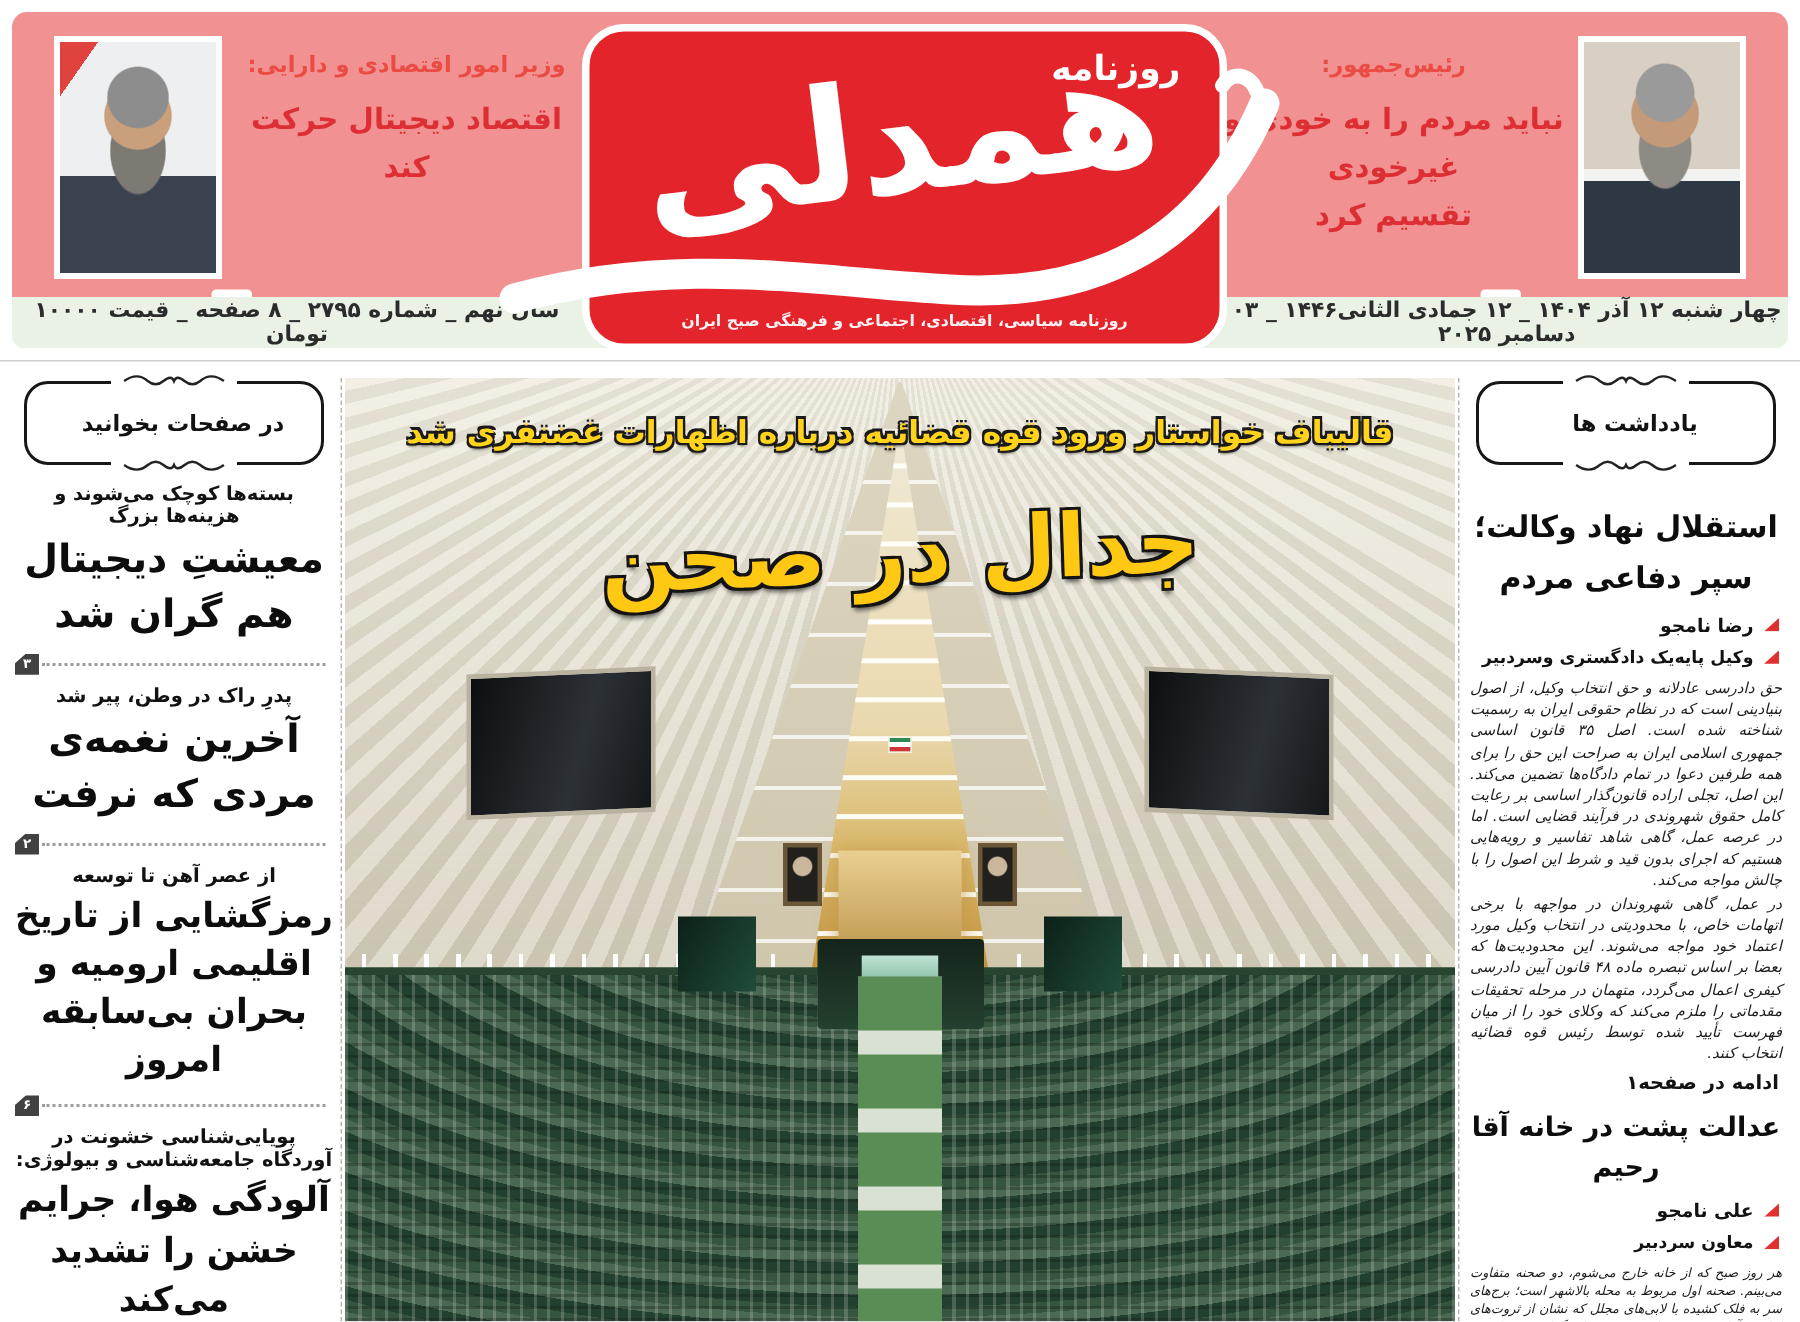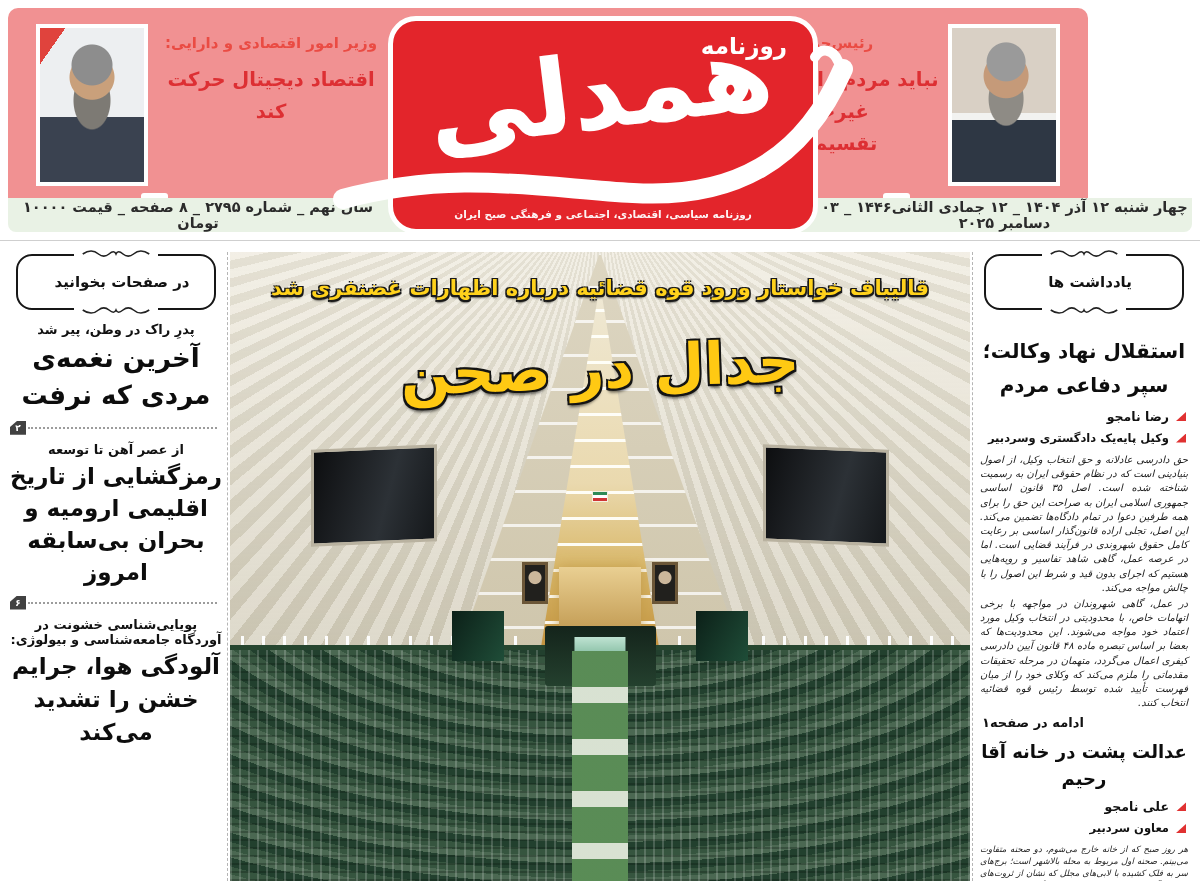"وزیر امور اقتصادی و دارایی:" .topbar { width: 1080px -> 1184px }
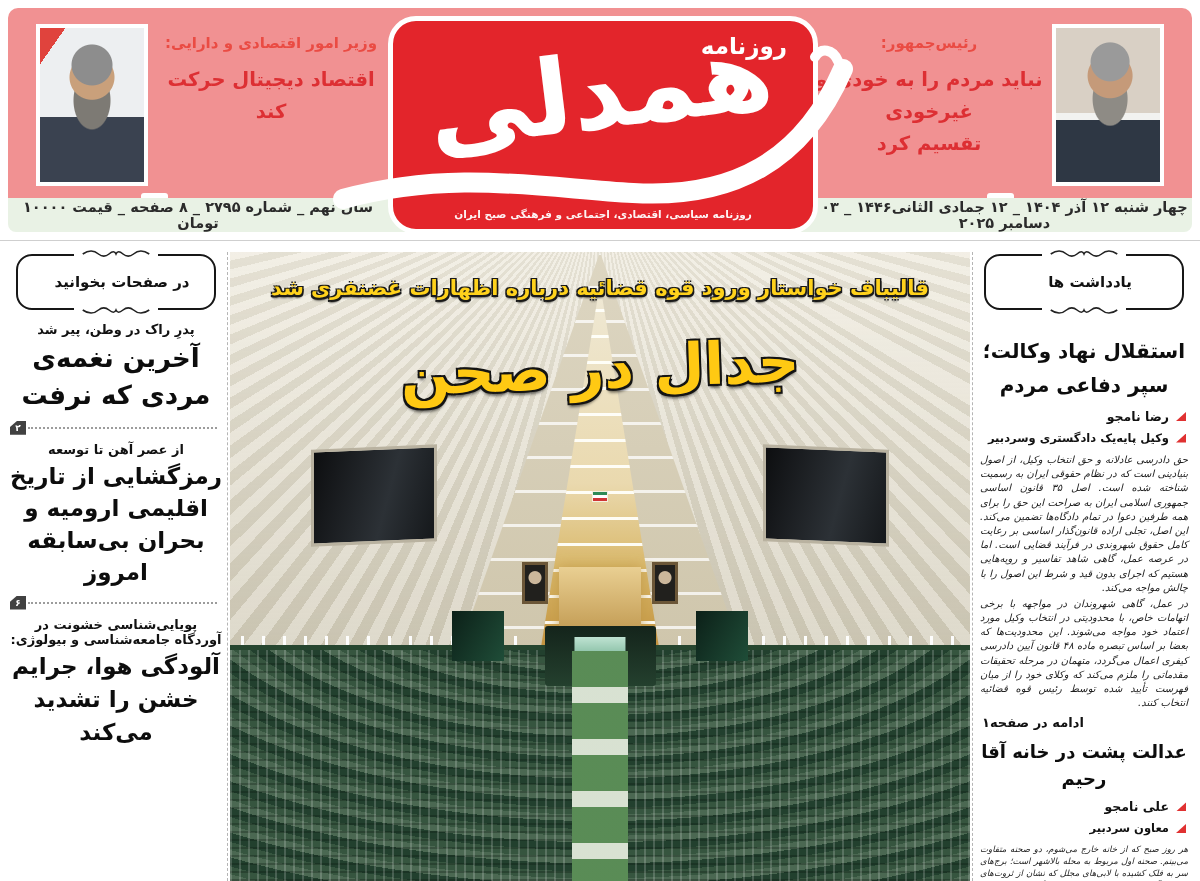"بسته‌ها کوچک می‌شوند و هزینه‌ها" div { html: none -> <div> <div>بسته‌ها کوچک می‌شوند و هزینه‌ها بزرگ</div> <div>معیشتِ دیجیتال هم گران شد</div> <div> <div>۳</div> <div></div> </div> </div> }
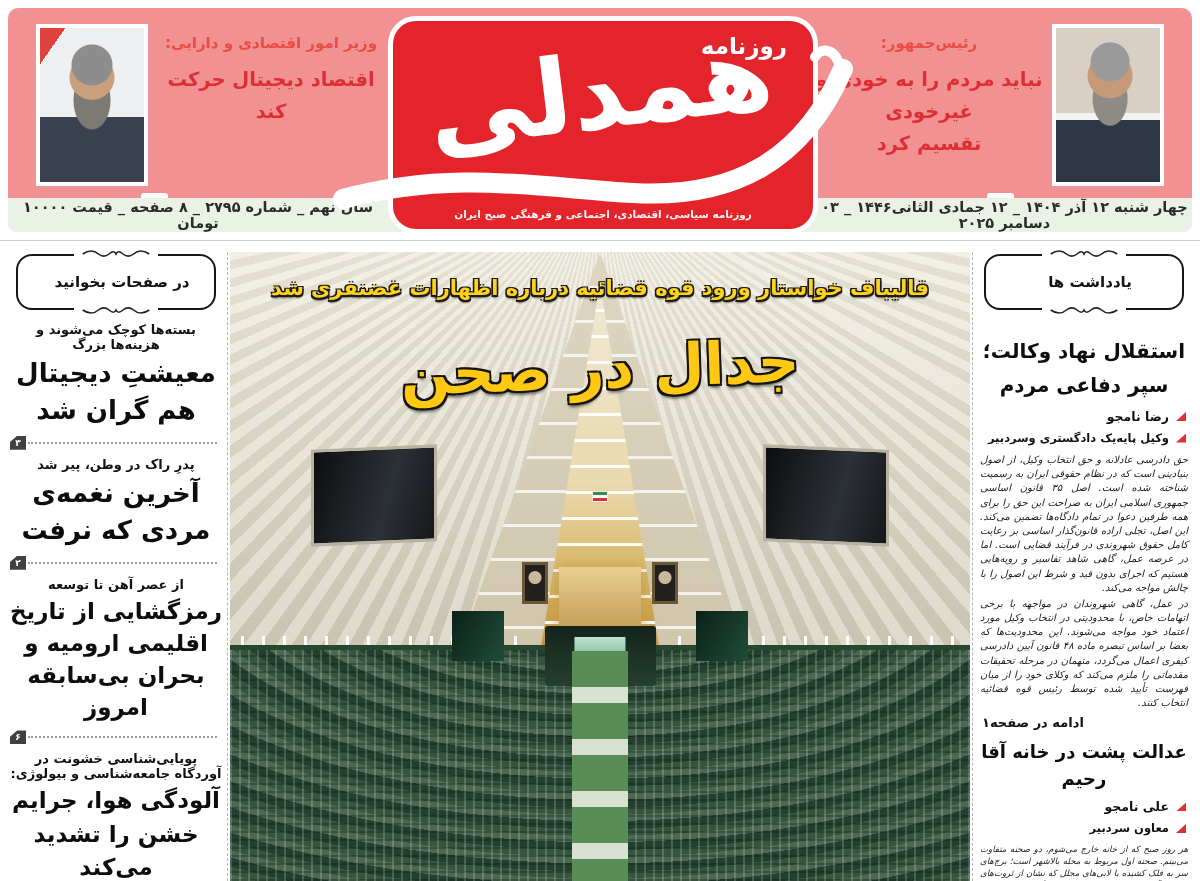"ادامه در صفحه۱" .contd { text-align: left -> right }
